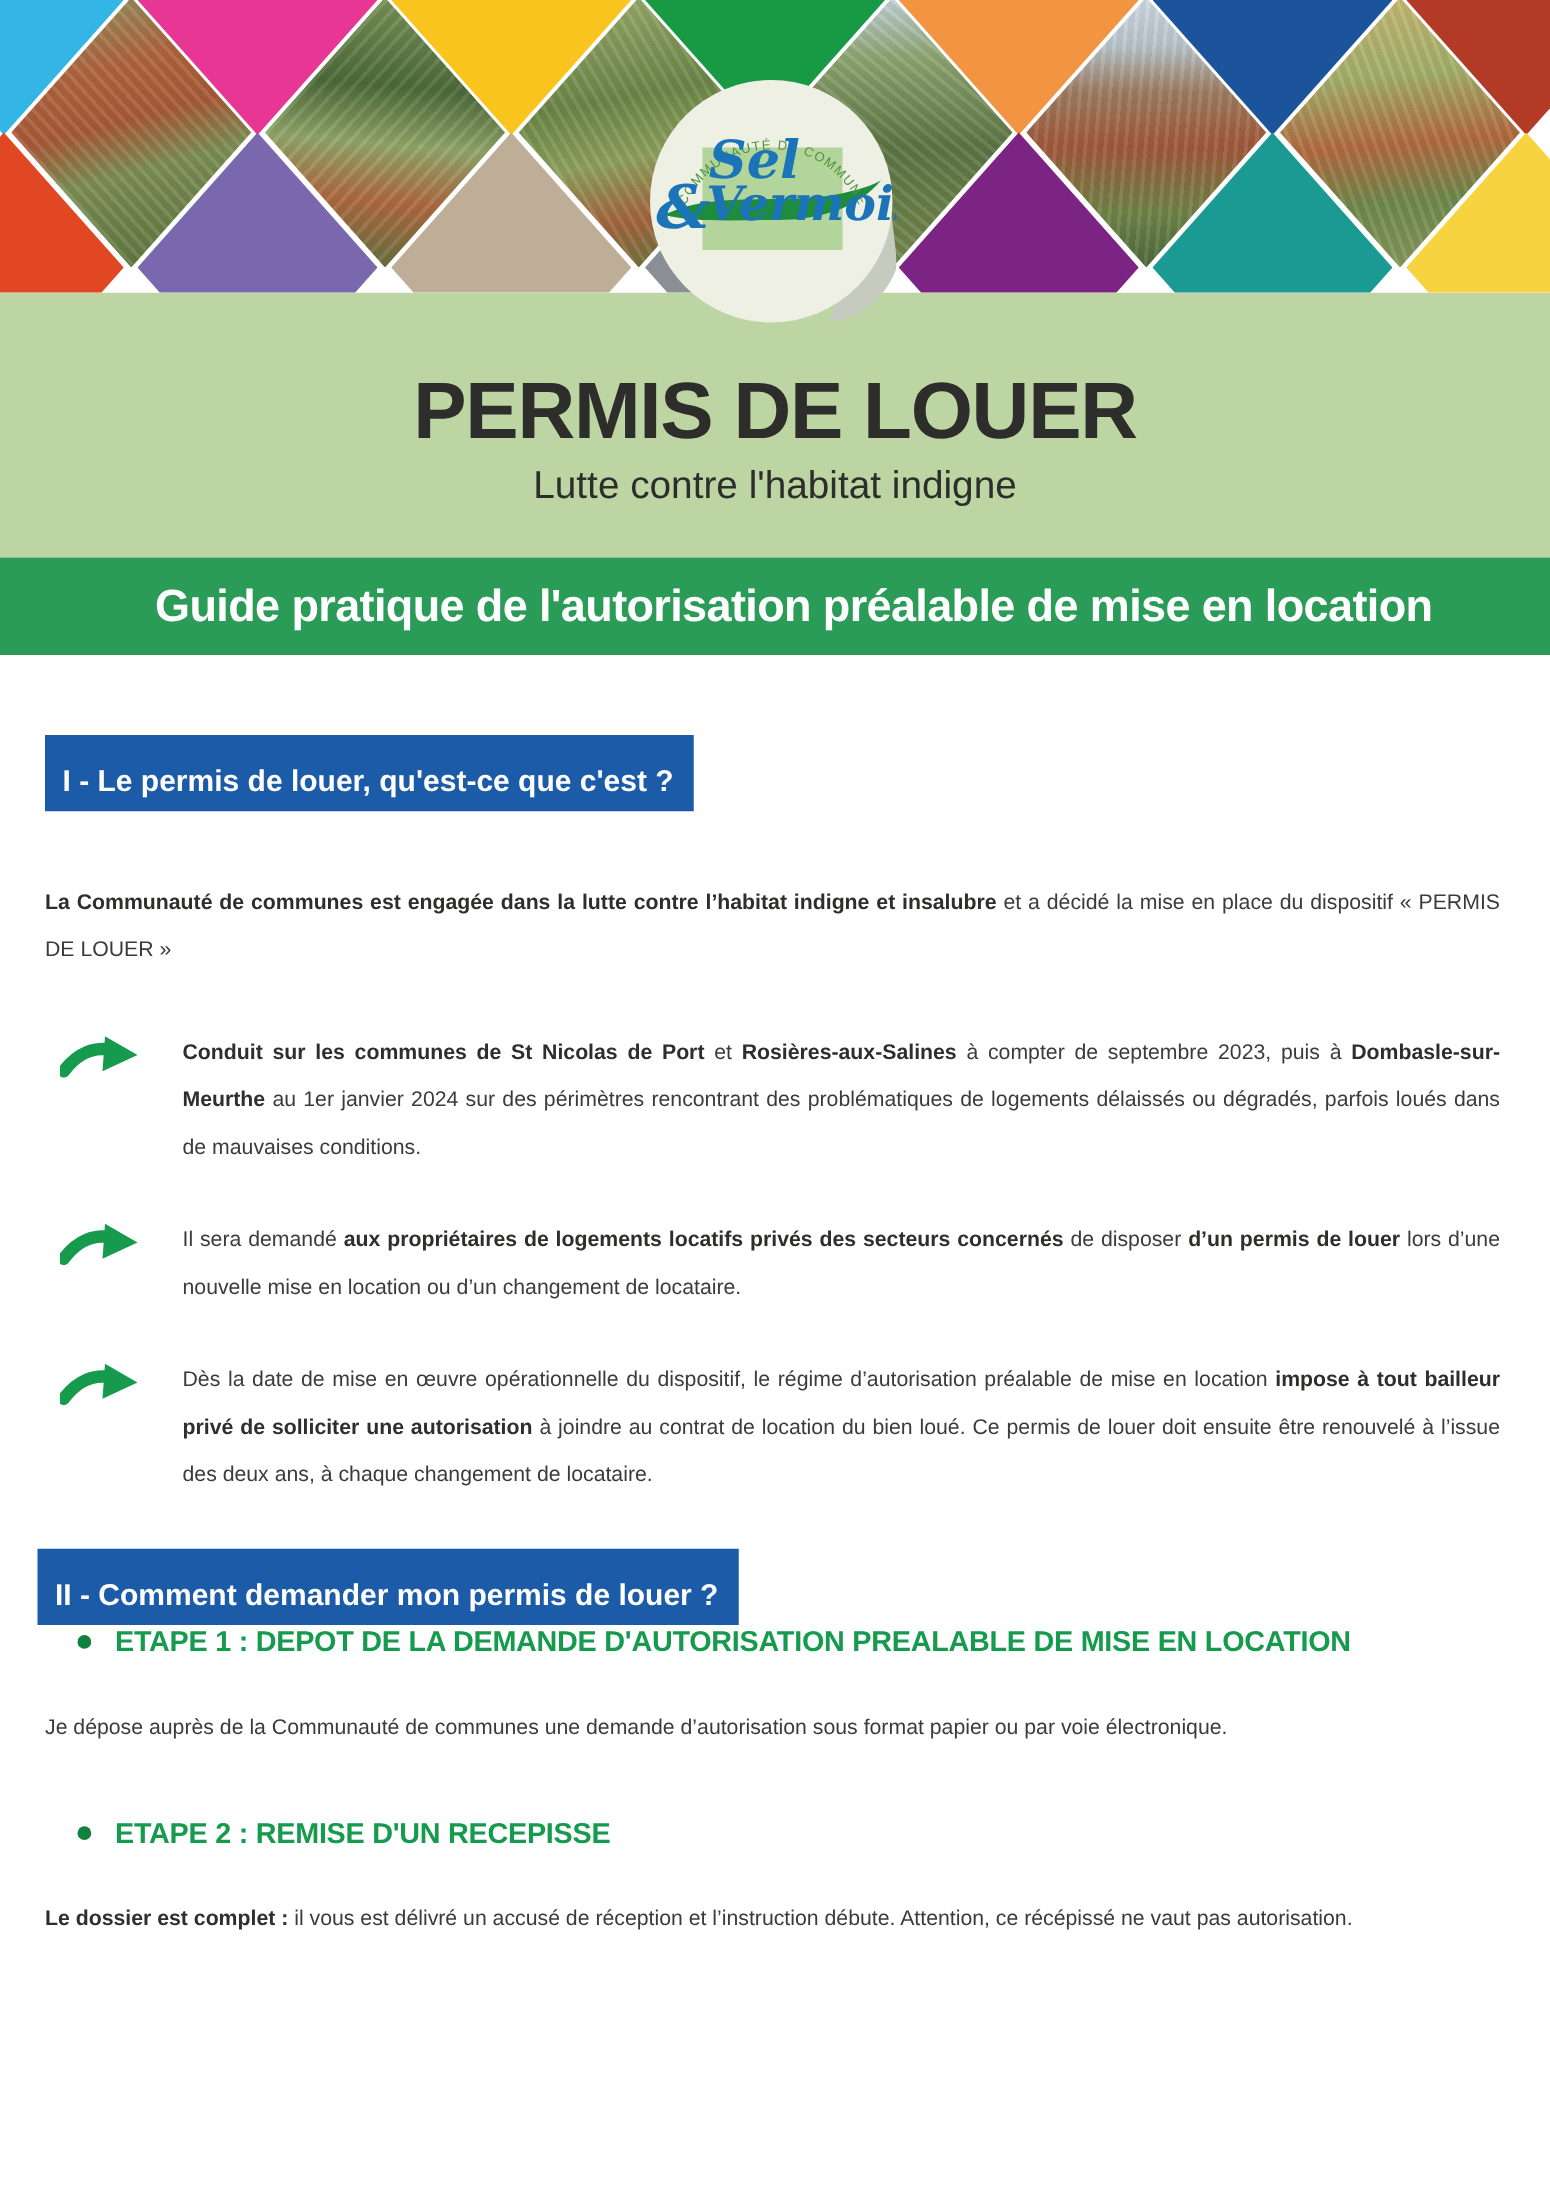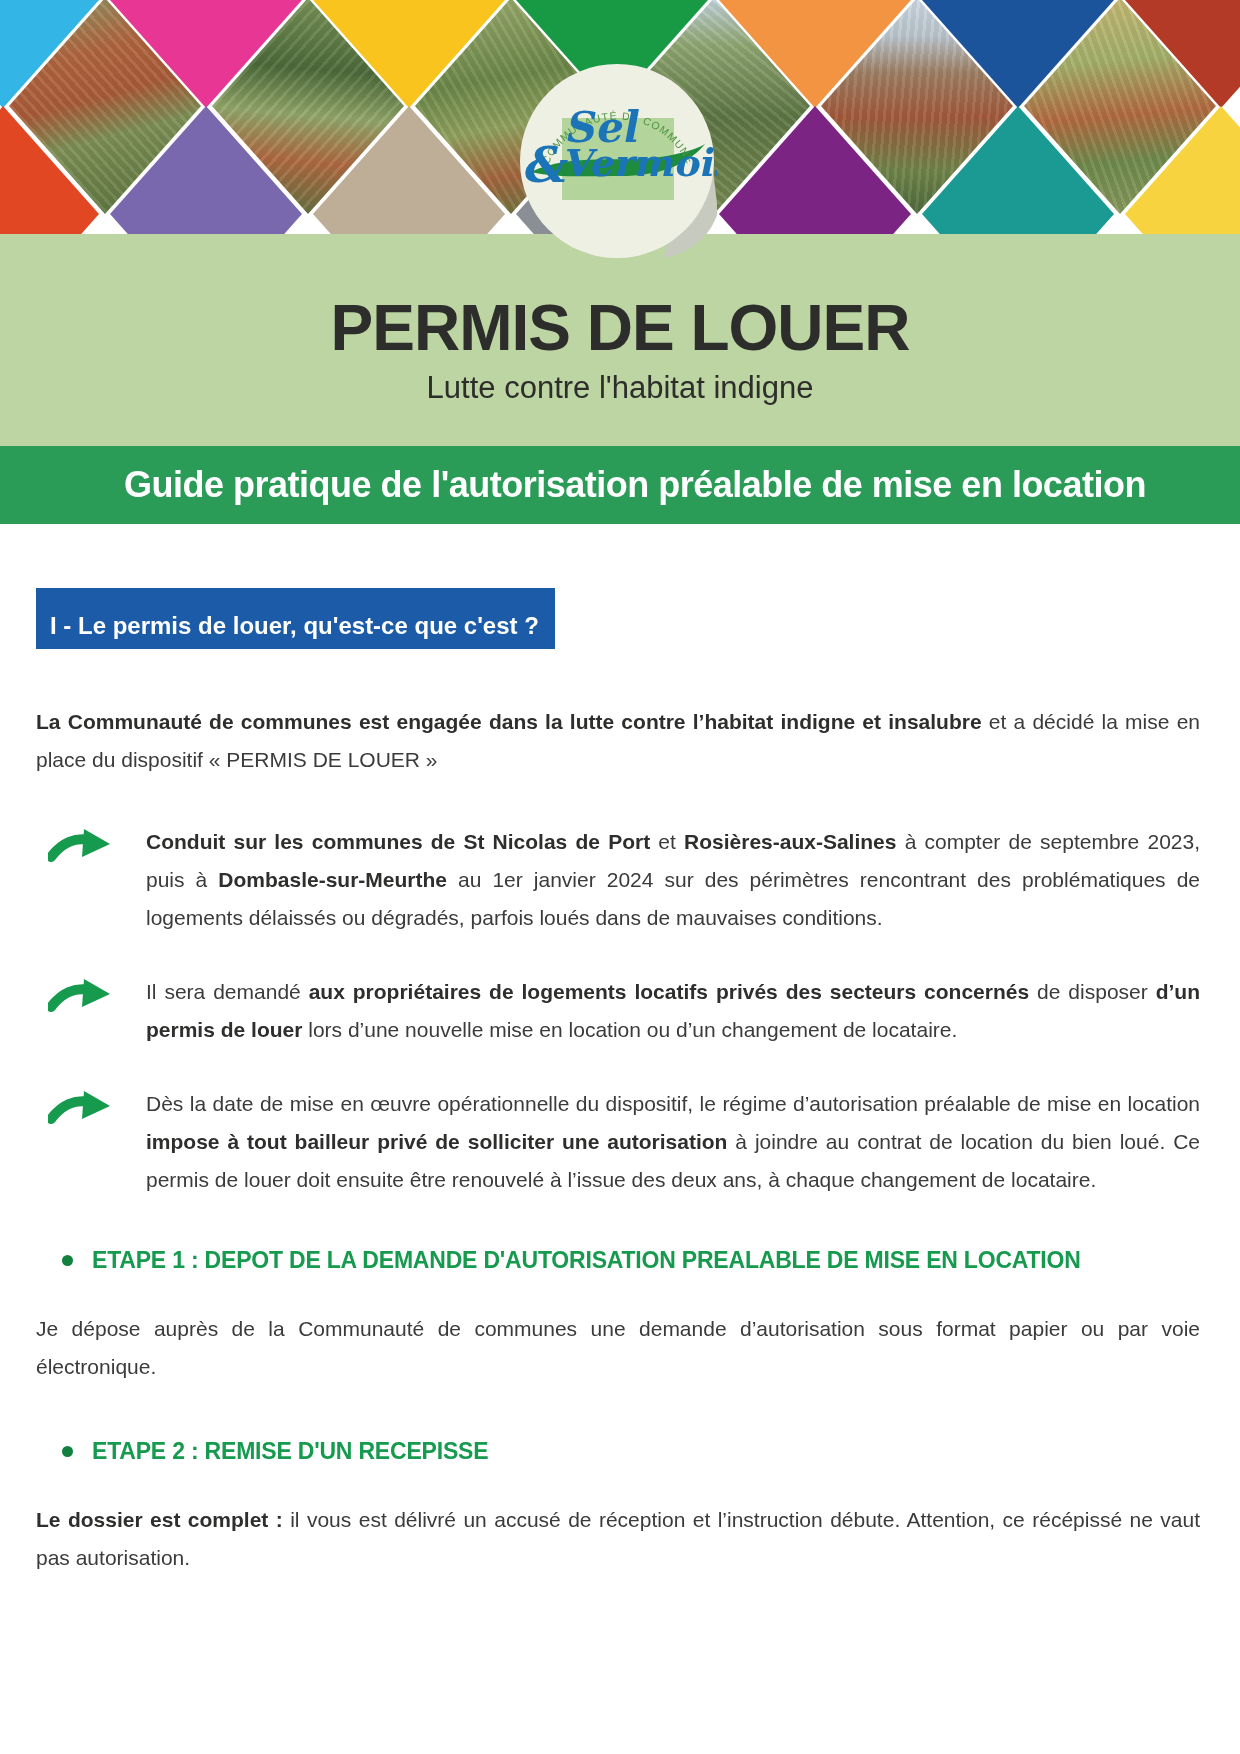"La Communauté de communes est" .para { font-size: 21px -> 17px }
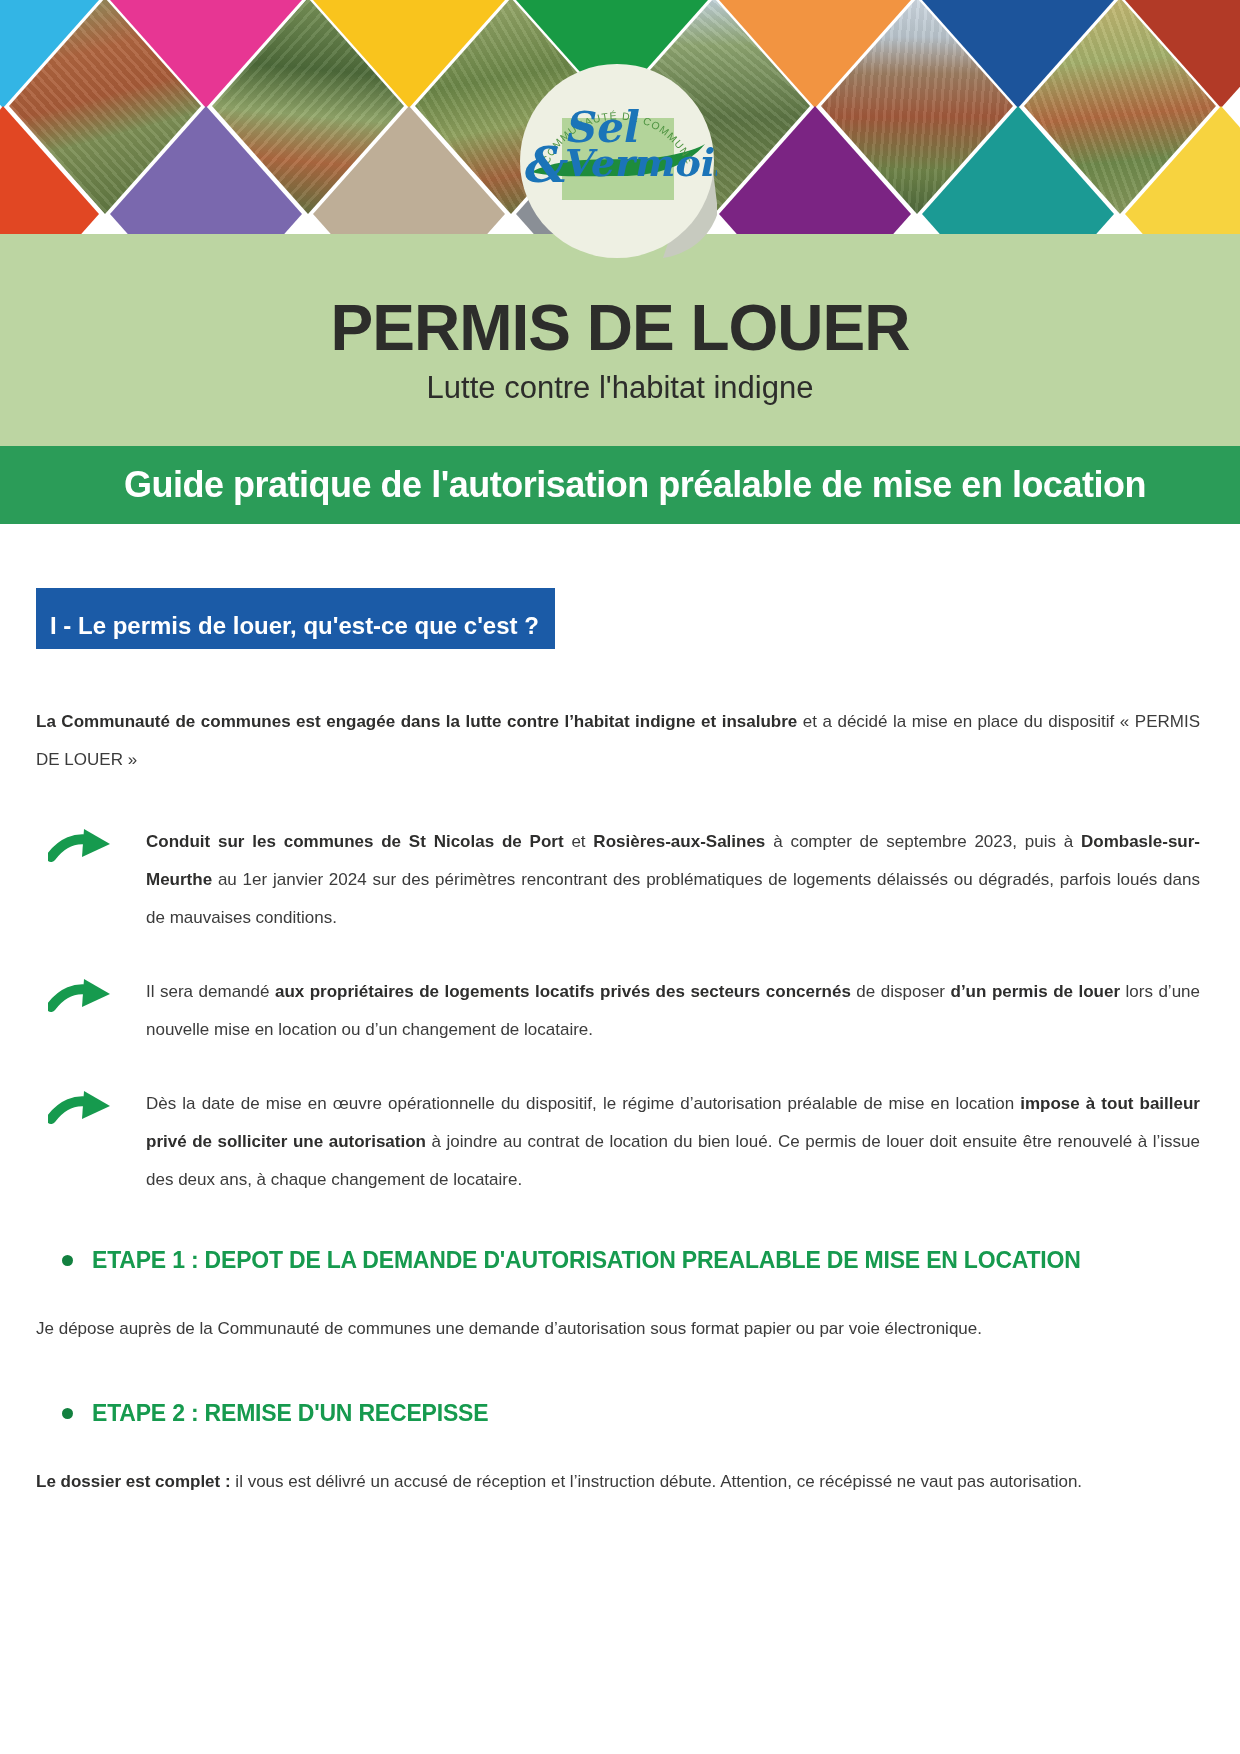"II - Comment demander mon" div.section-box { html: none -> <div>II - Comment demander mon permis de louer ?</div> }
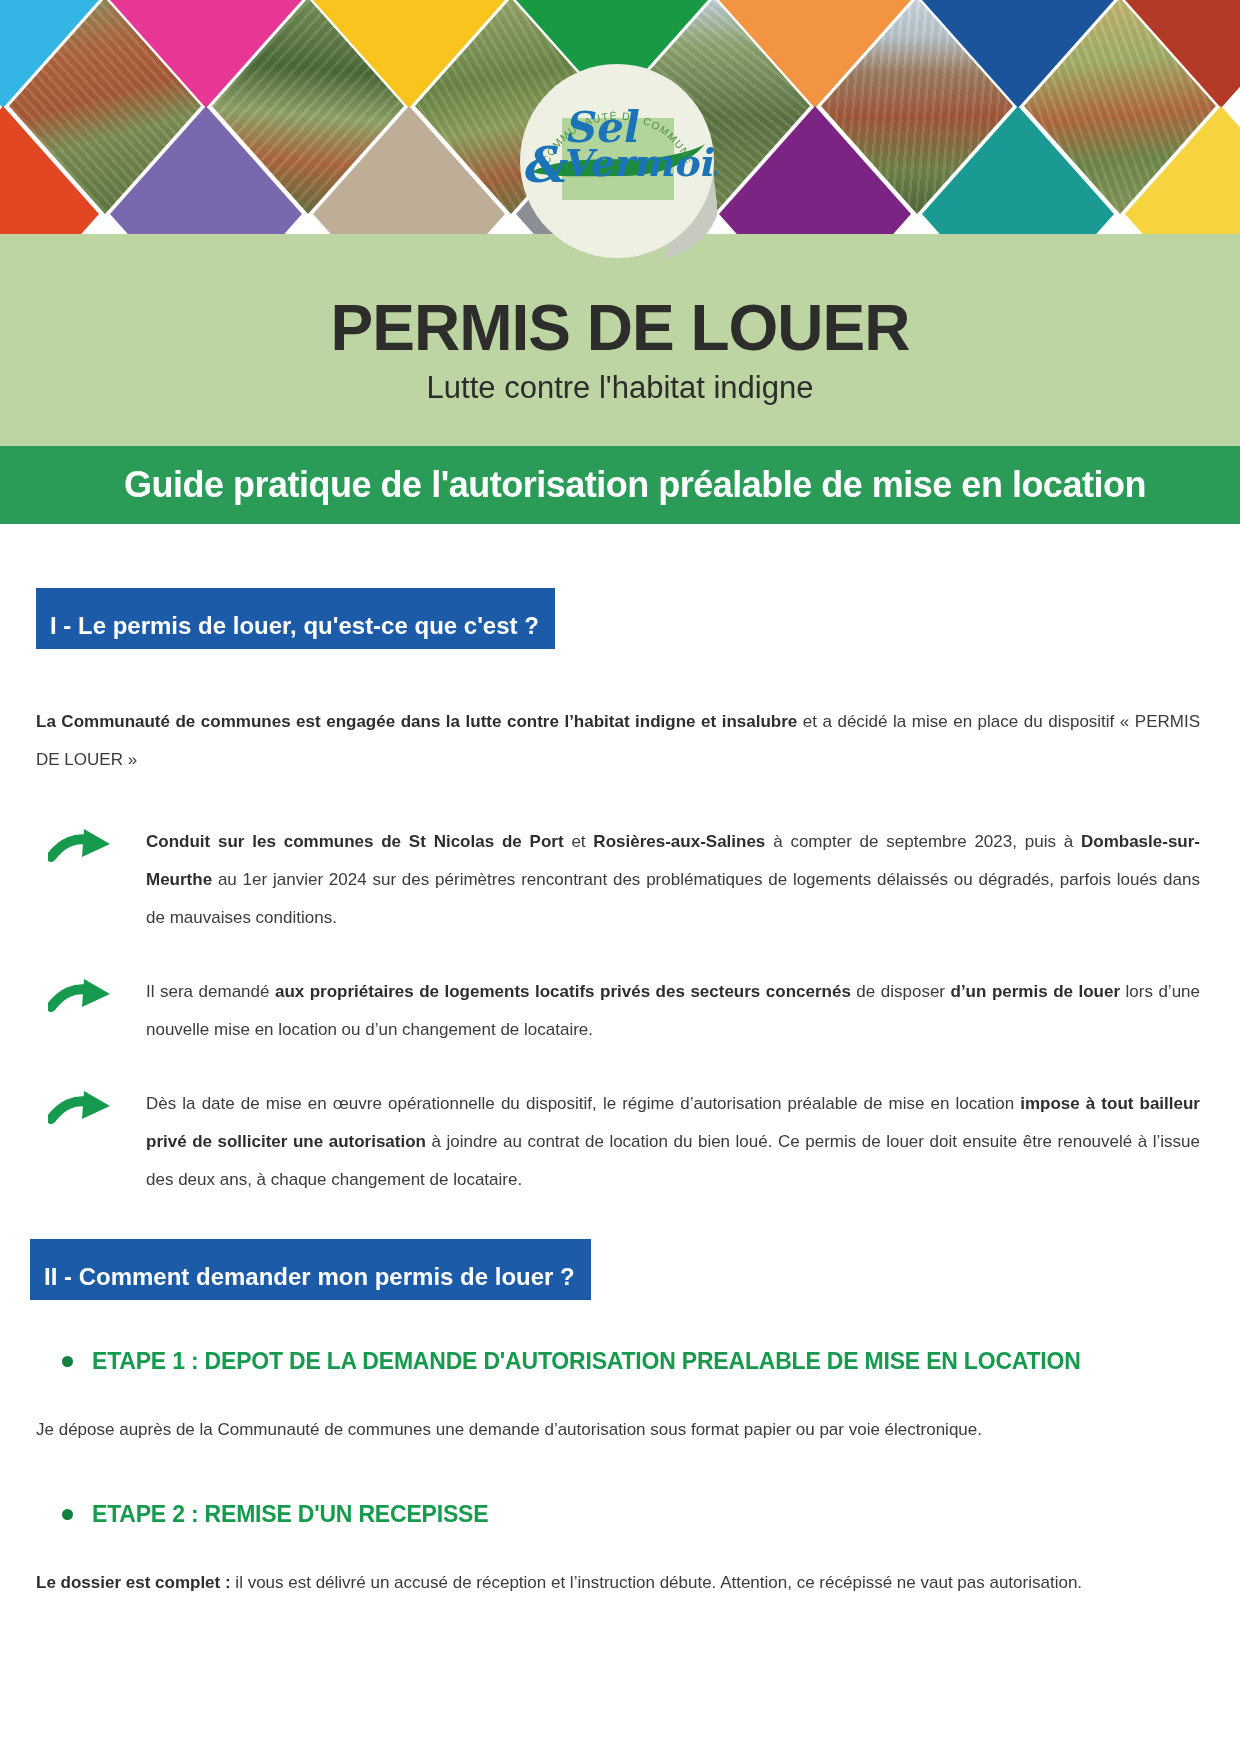"ETAPE 1 : DEPOT DE" .etape { margin-top: 48px -> none }
